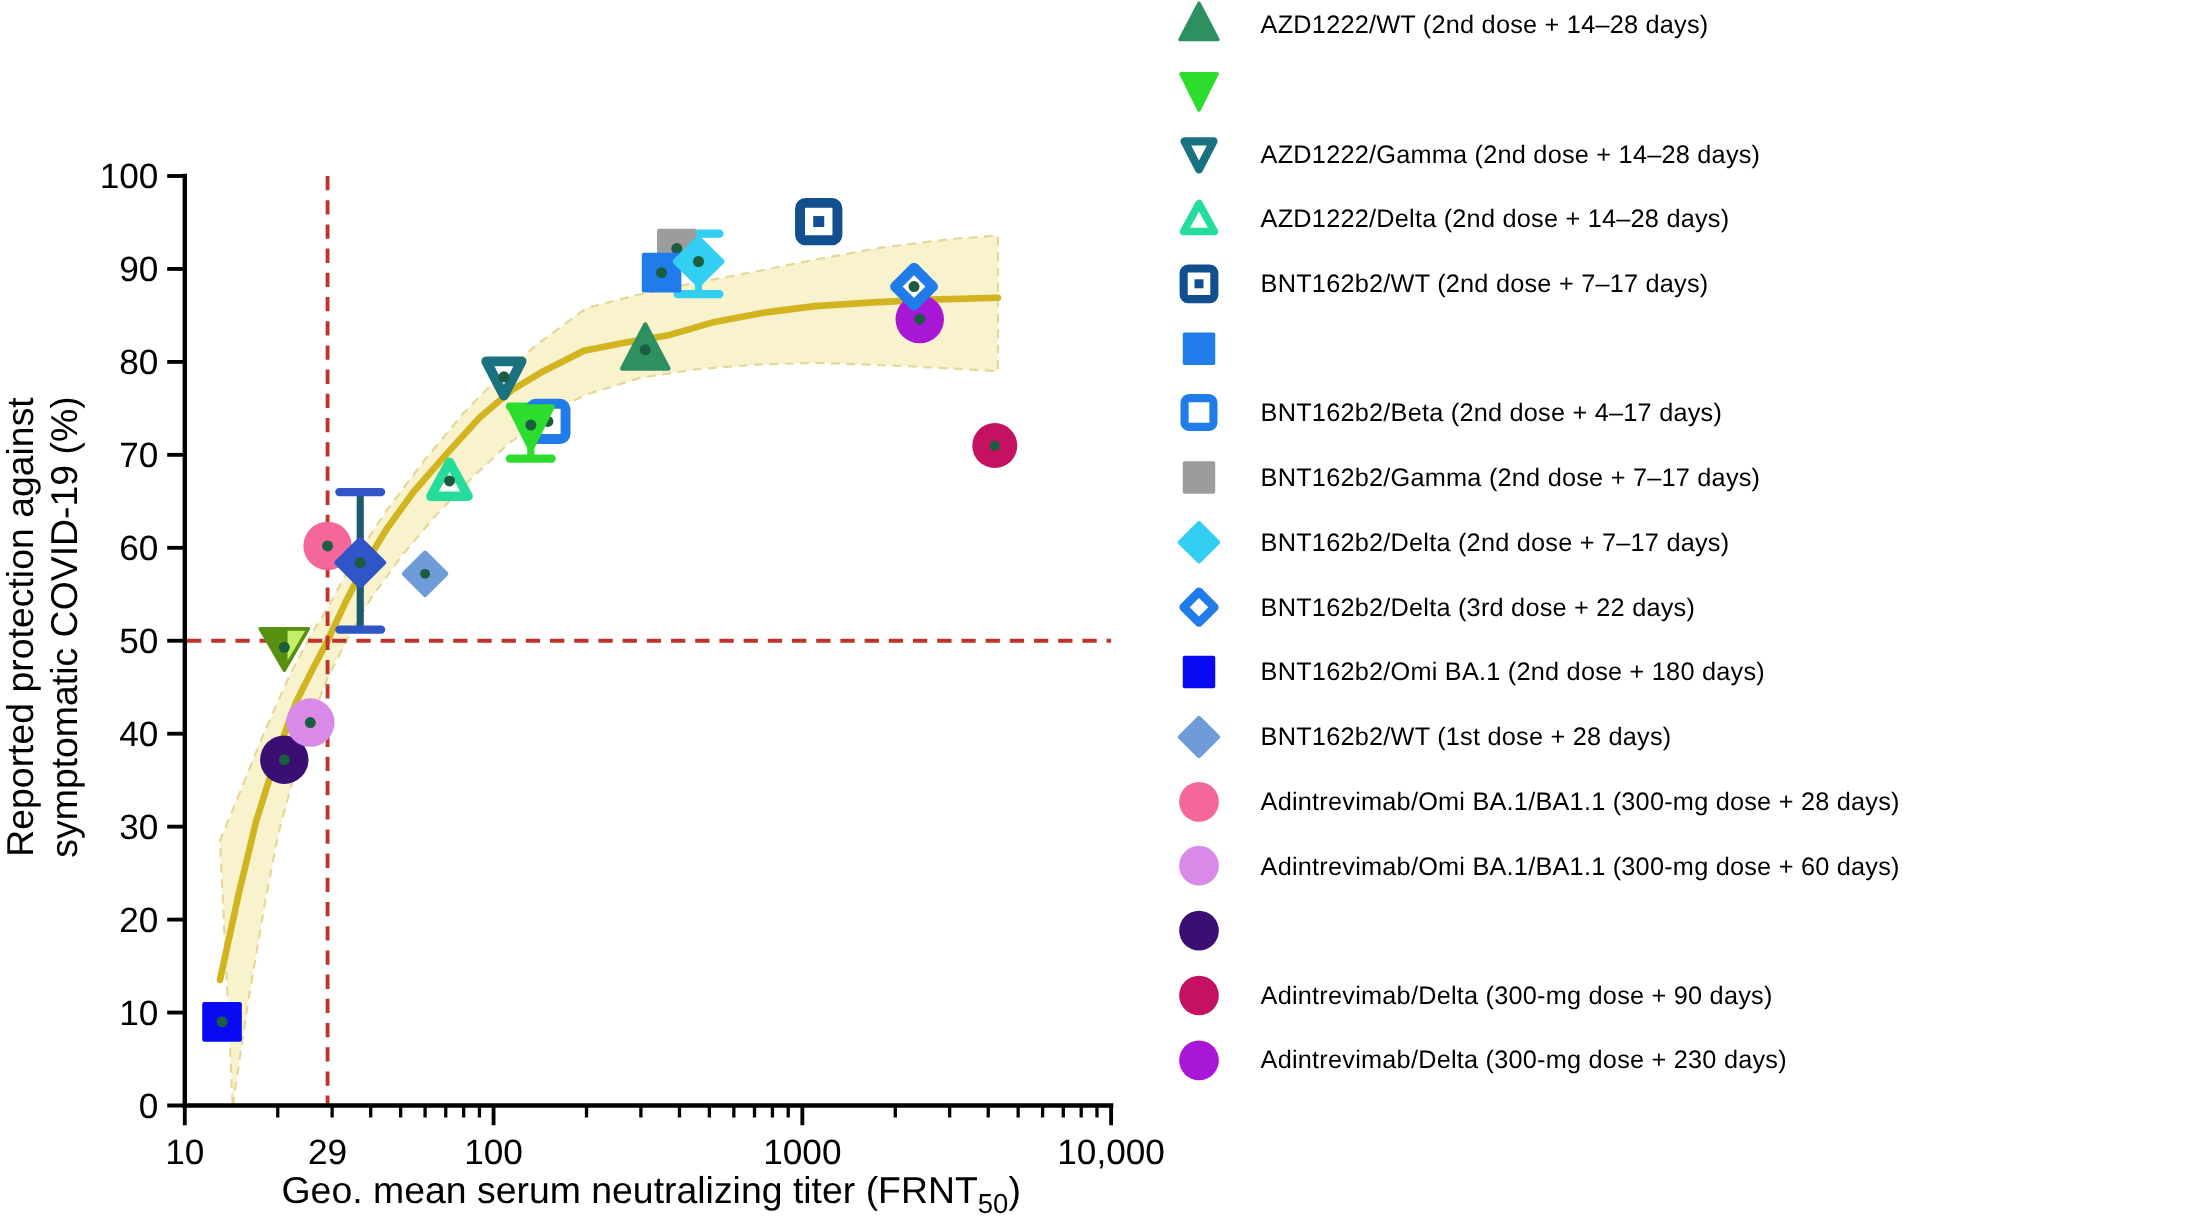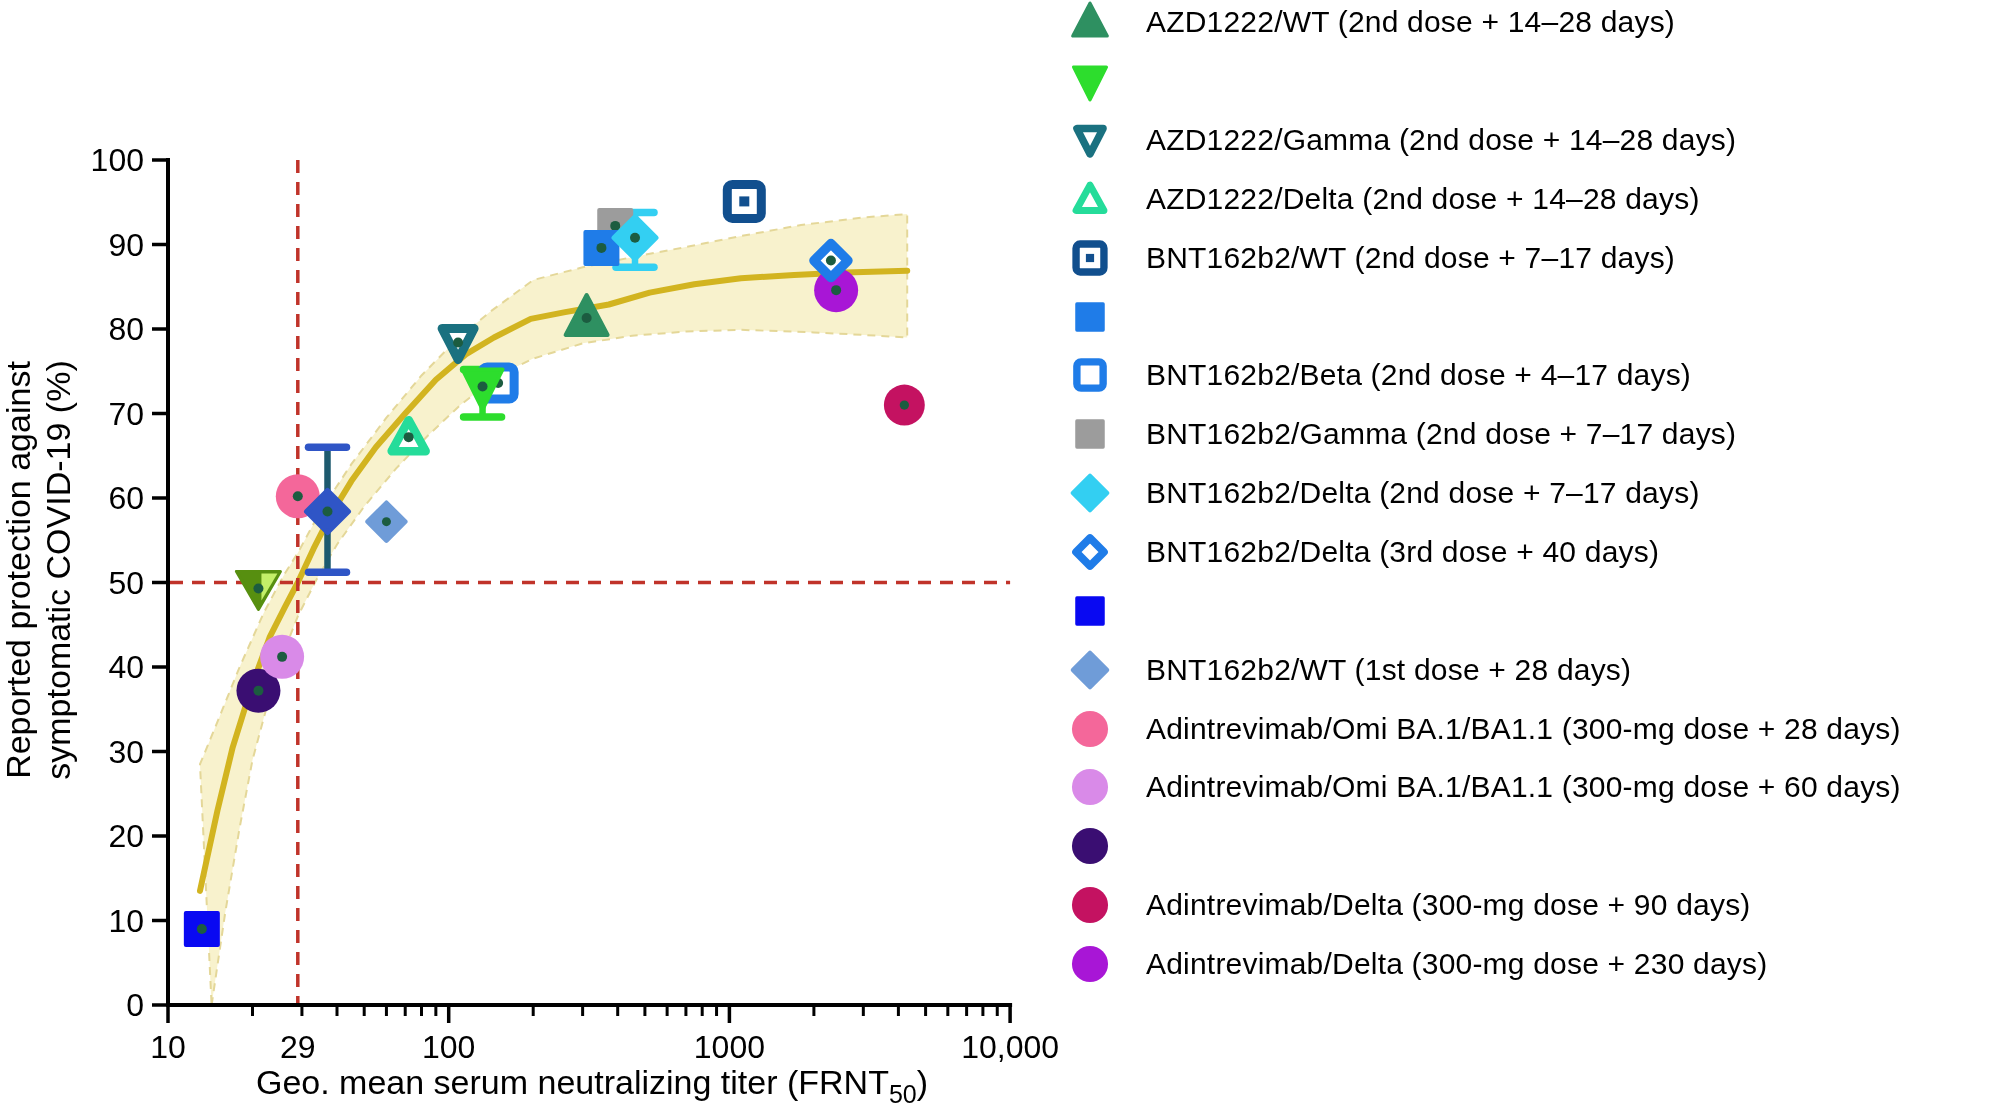"AZD1222/WT (2nd dose + 14–28" .legend-label { font-size: 30px -> 23px }
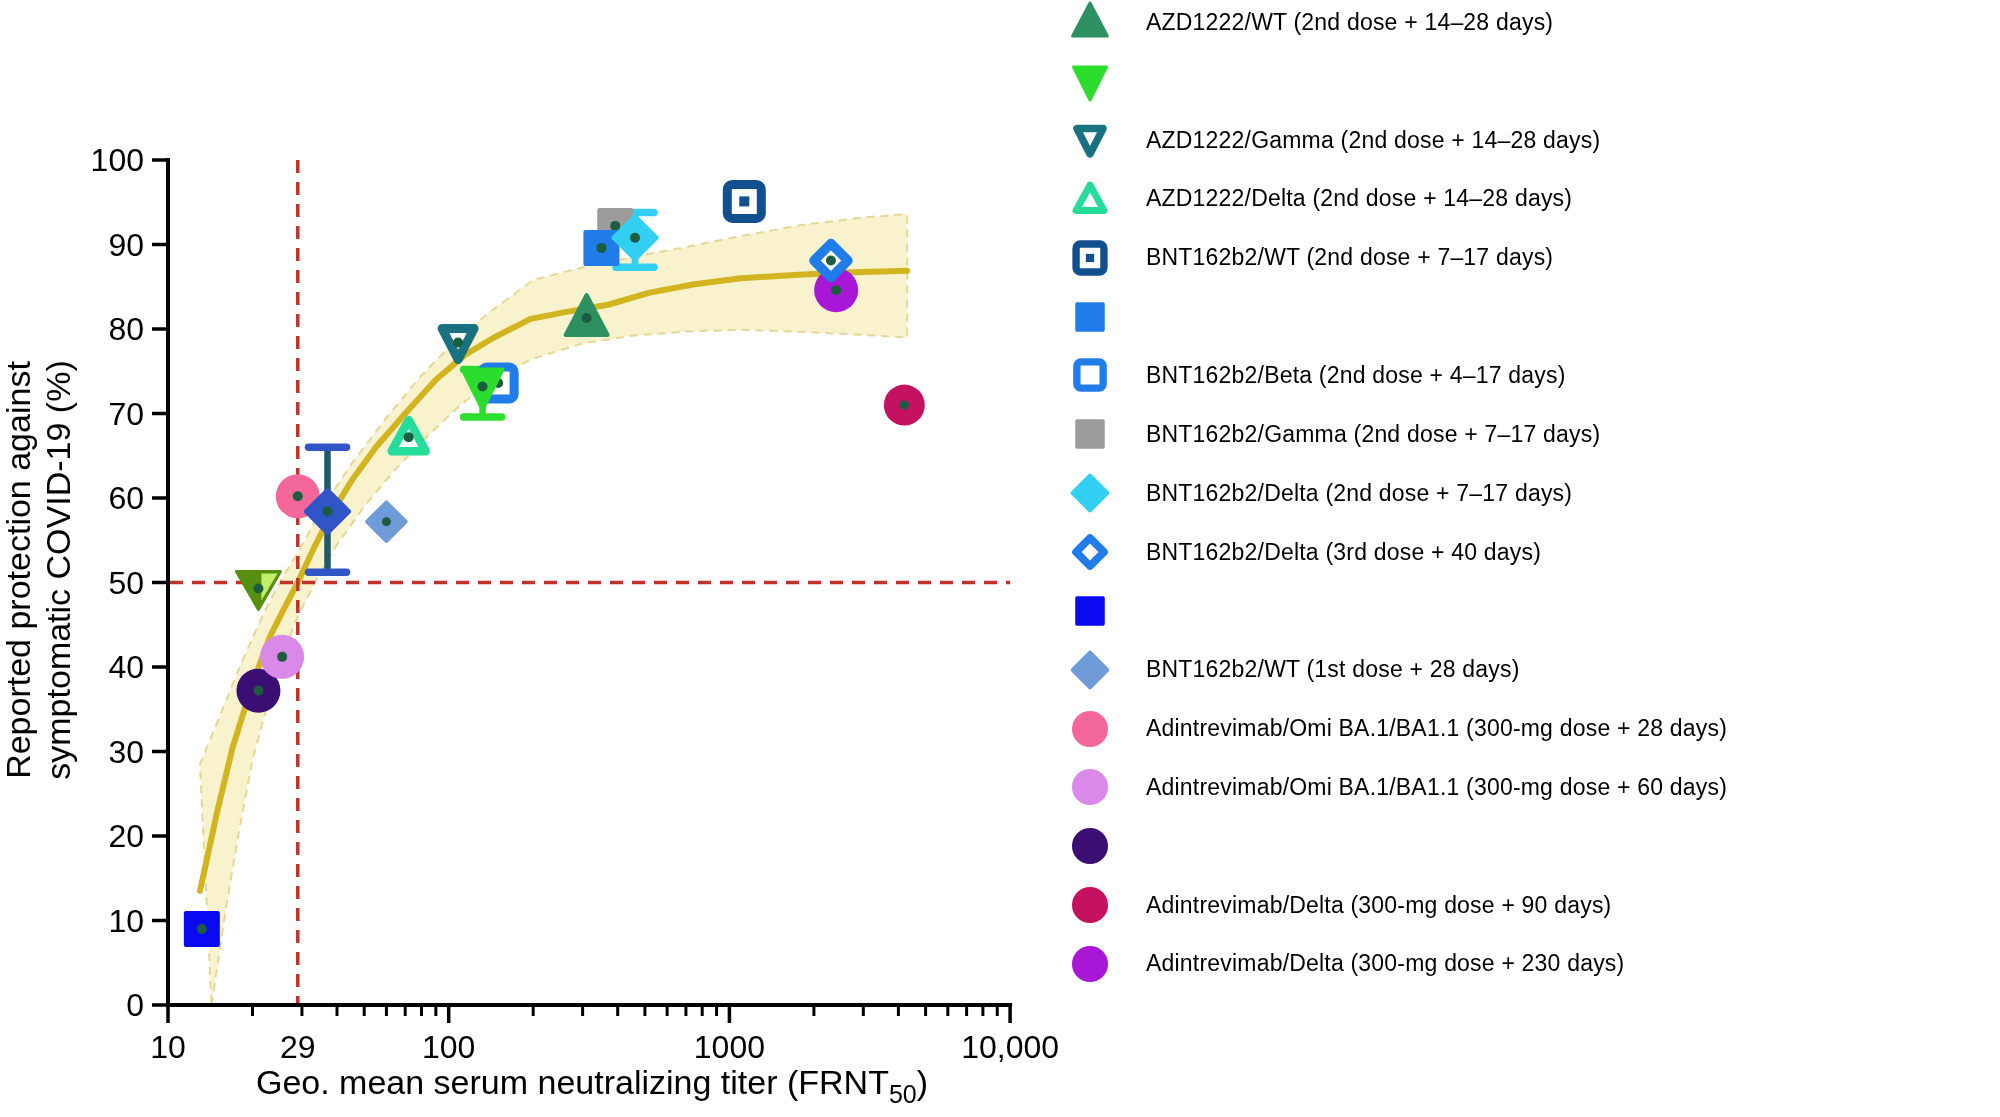"BNT162b2/Delta (3rd dose + 40" span.legend-label { text: 40 -> 22 }
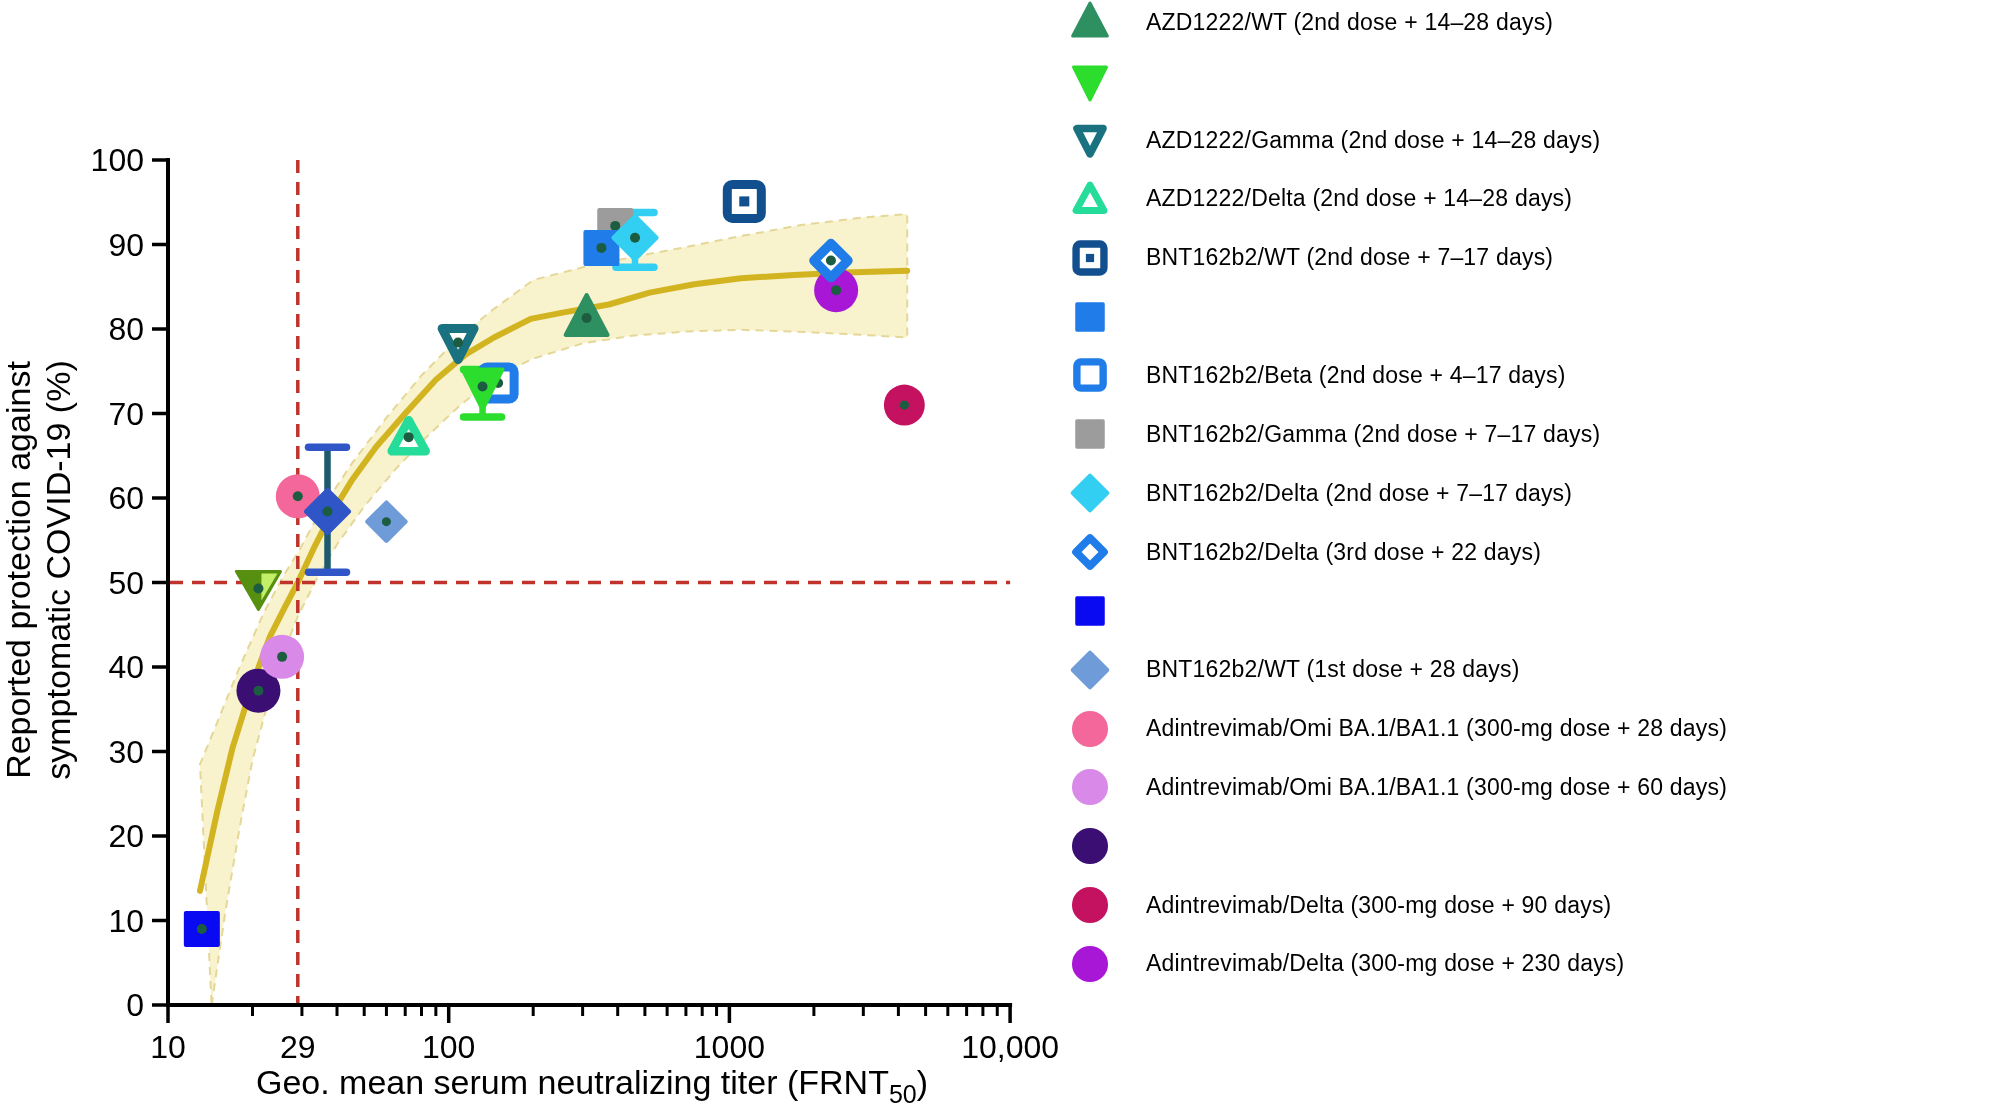"BNT162b2/Omi BA.1 (2nd dose +" span.legend-label { html: none -> <span>BNT162b2/Omi BA.1 (2nd dose + 180 days)</span> }
